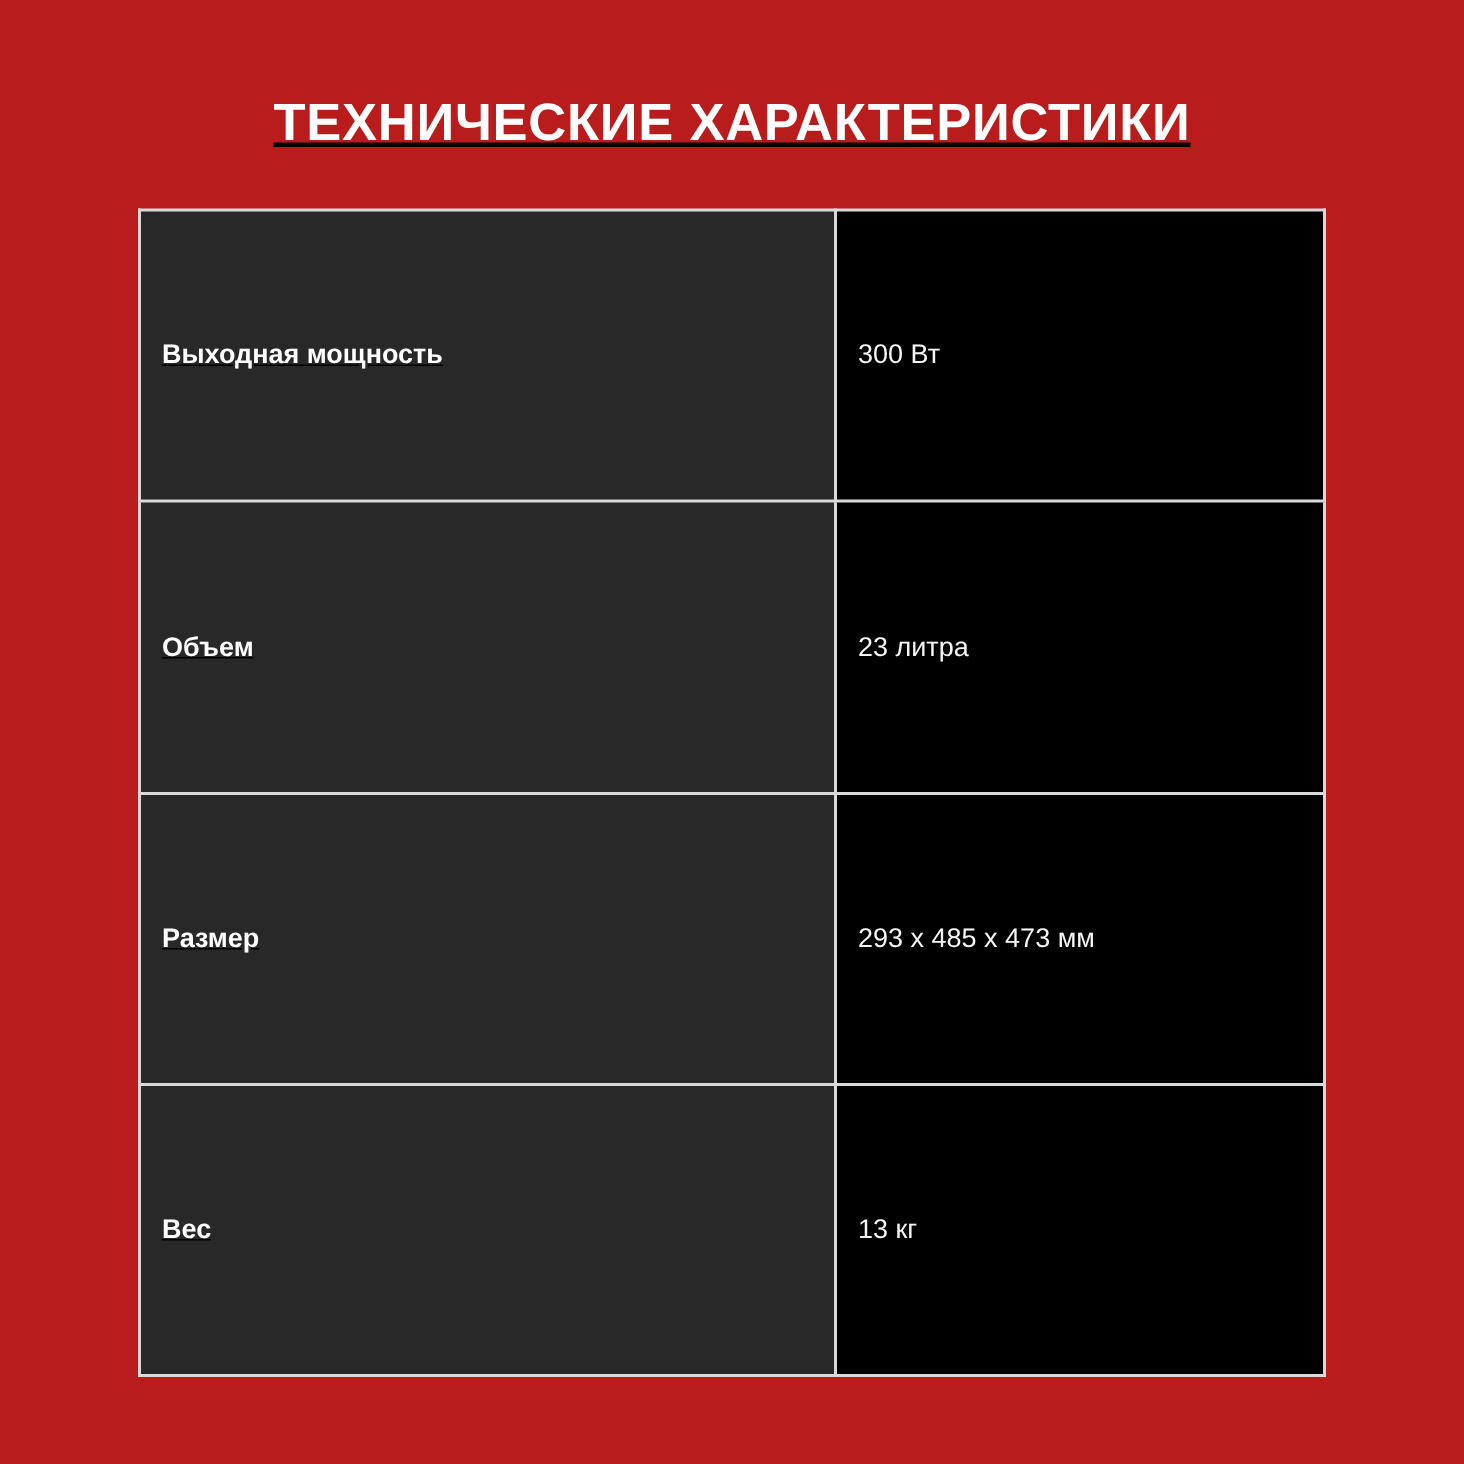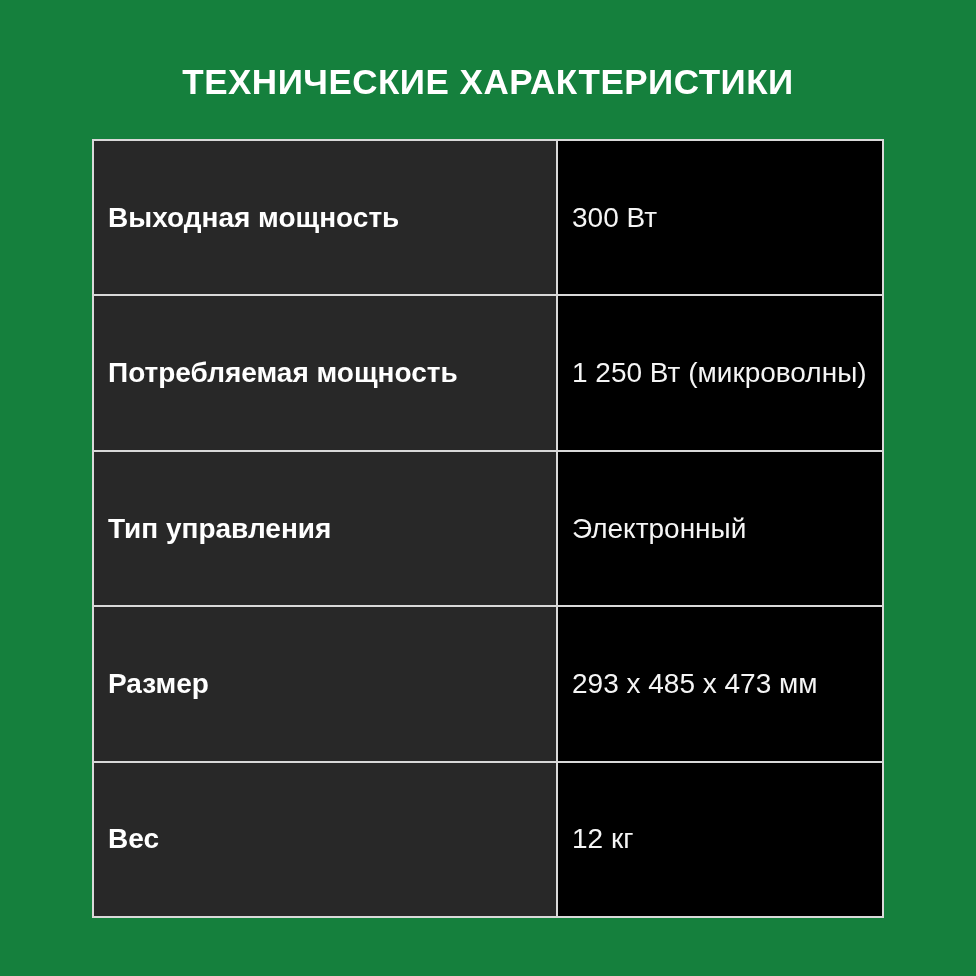"ТЕХНИЧЕСКИЕ ХАРАКТЕРИСТИКИ" .page { background: #15803d -> #b91c1c; text-decoration: none -> underline }
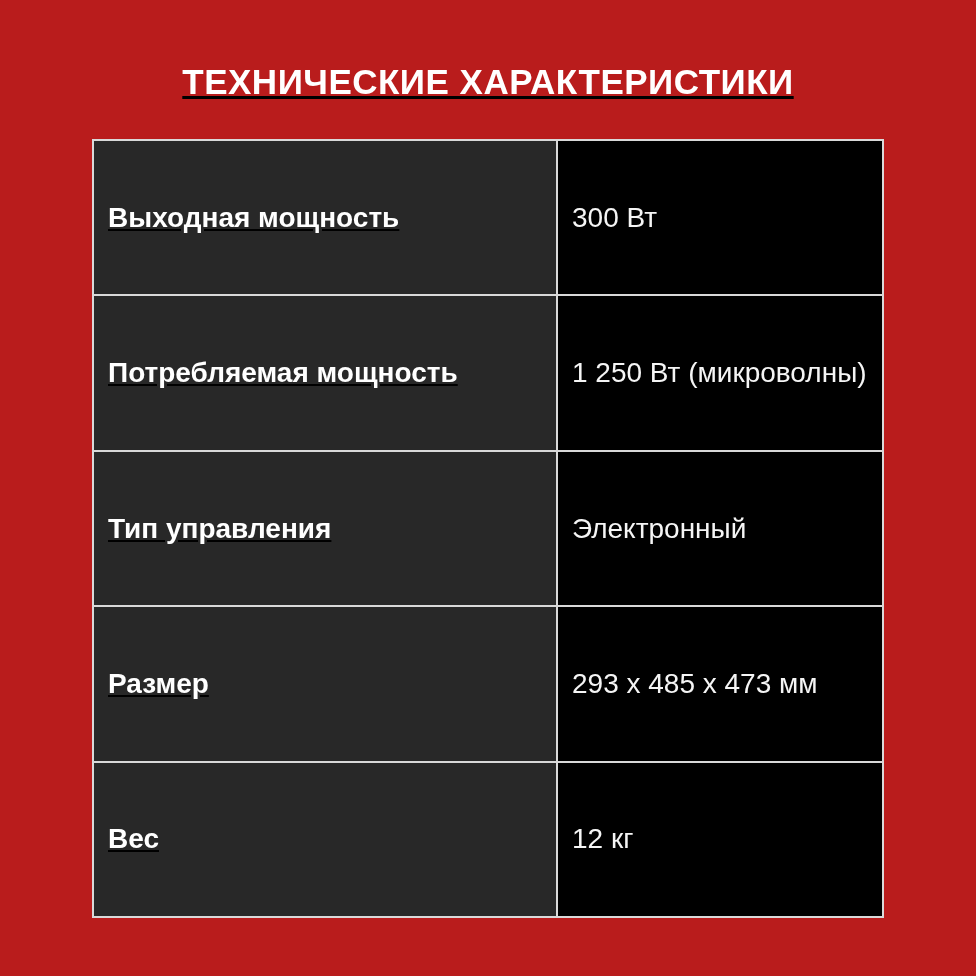"Выходная мощность" table.specs td { font-size: 28px -> 18px }
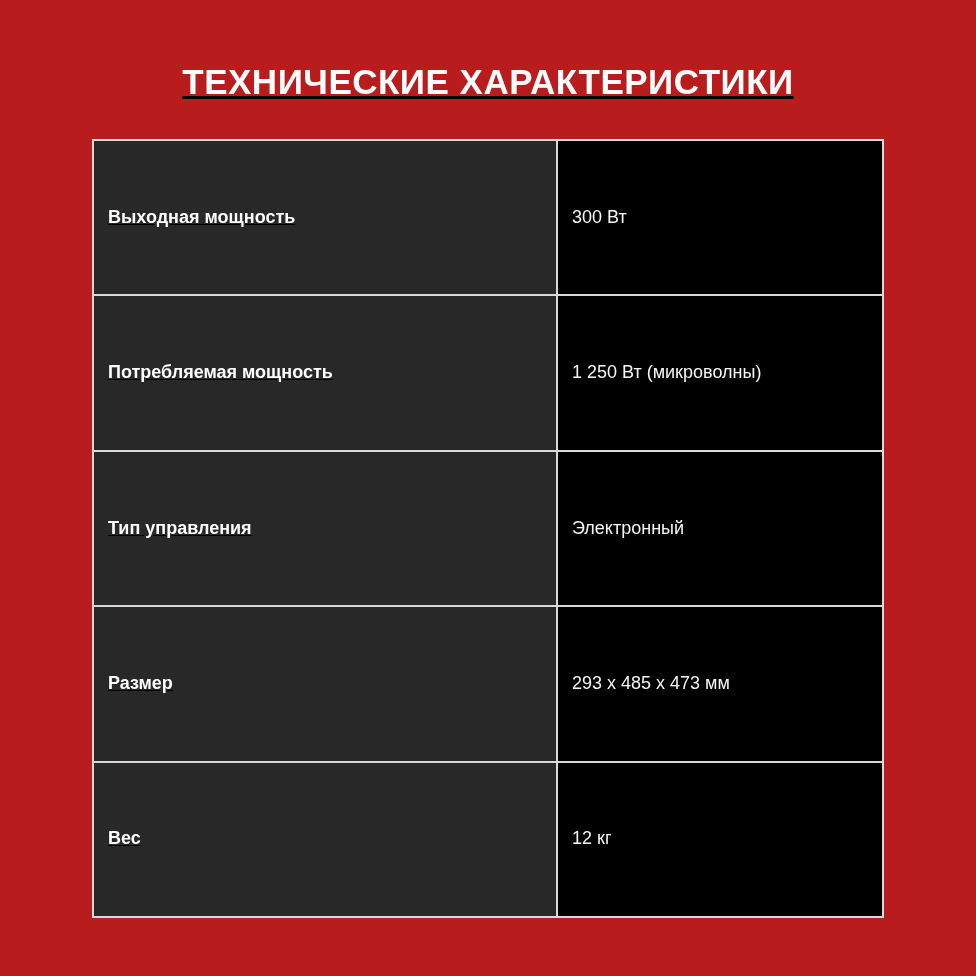"Потребляемая мощность" tr { html: <tr> <td>Потребляемая мощность</td> <td>1 250 Вт (микроволны)</td> </tr> -> none }
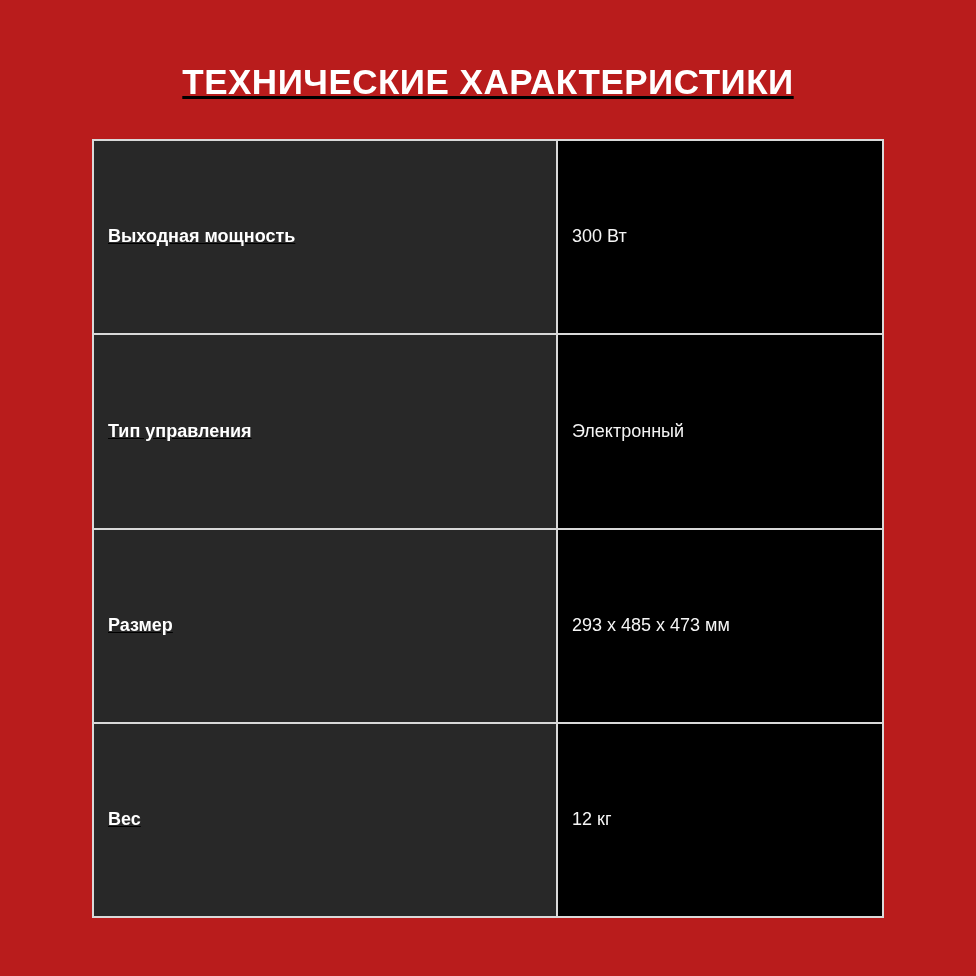"Объем" tr { html: none -> <tr> <td>Объем</td> <td>23 литра</td> </tr> }
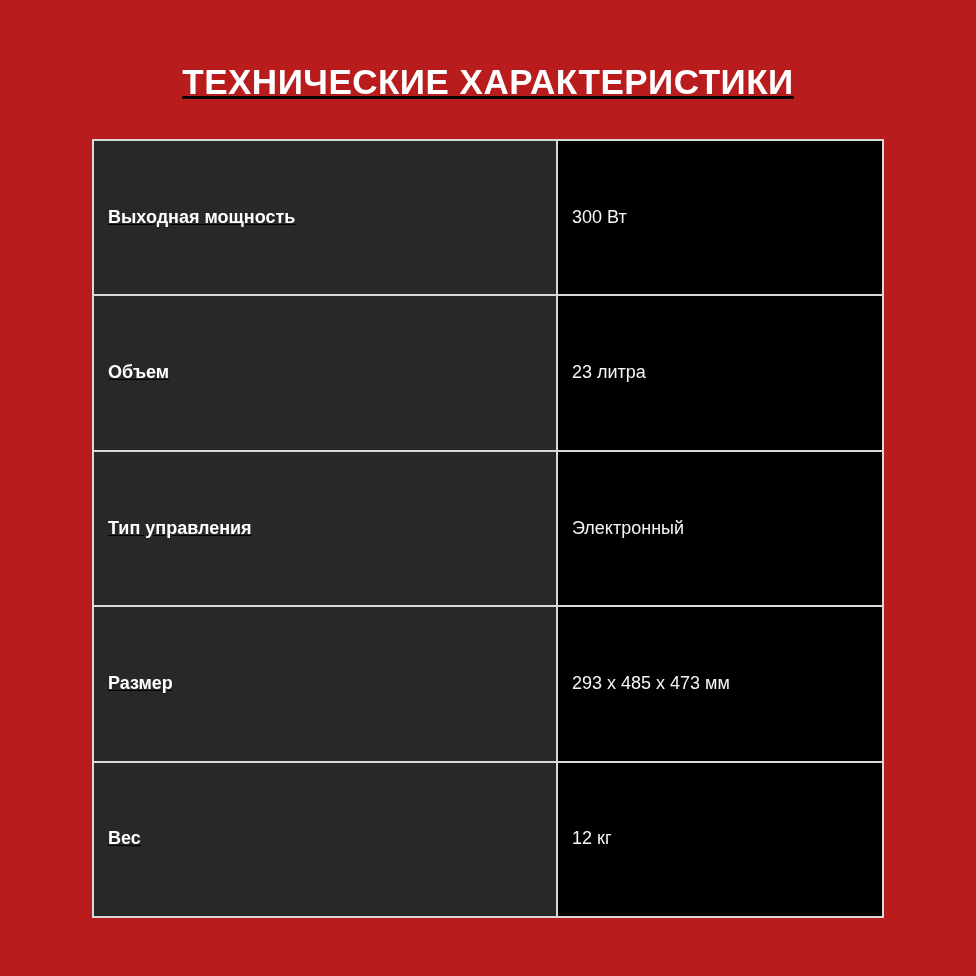"Тип управления" tr { html: <tr> <td>Тип управления</td> <td>Электронный</td> </tr> -> none }
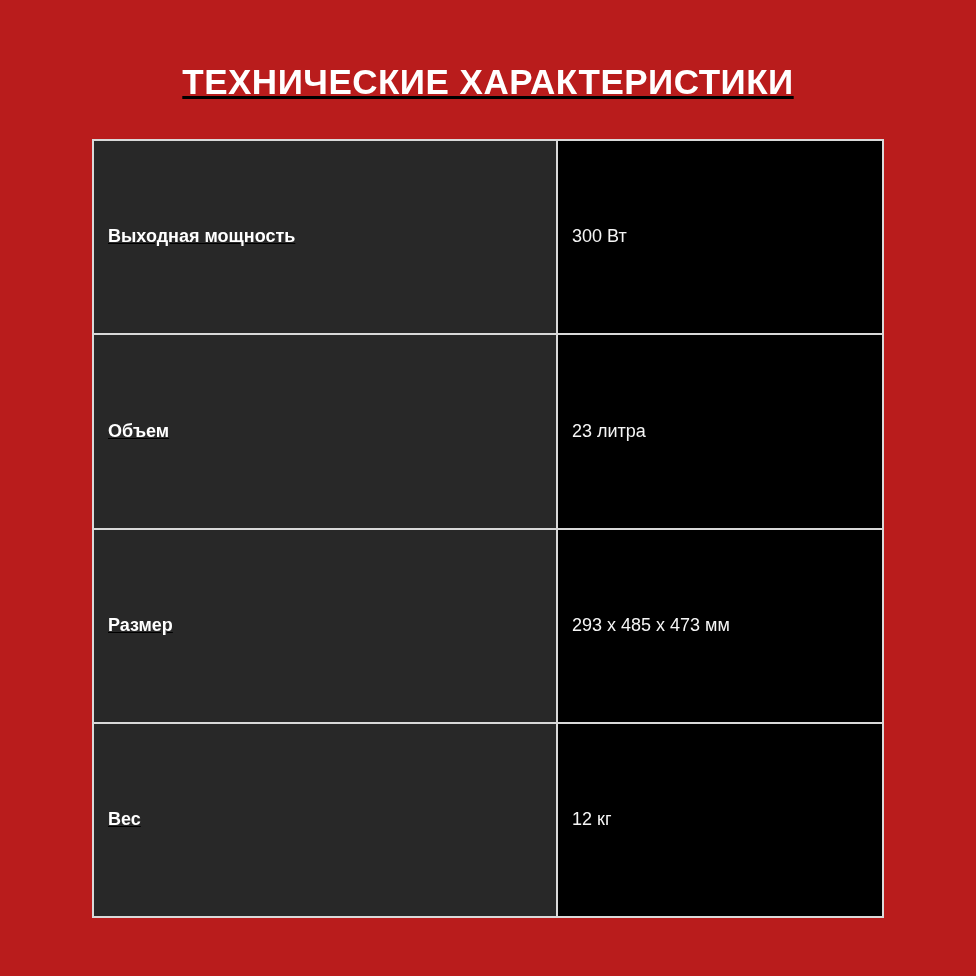"12 кг" td.value-cell { text: 12 -> 13 }
